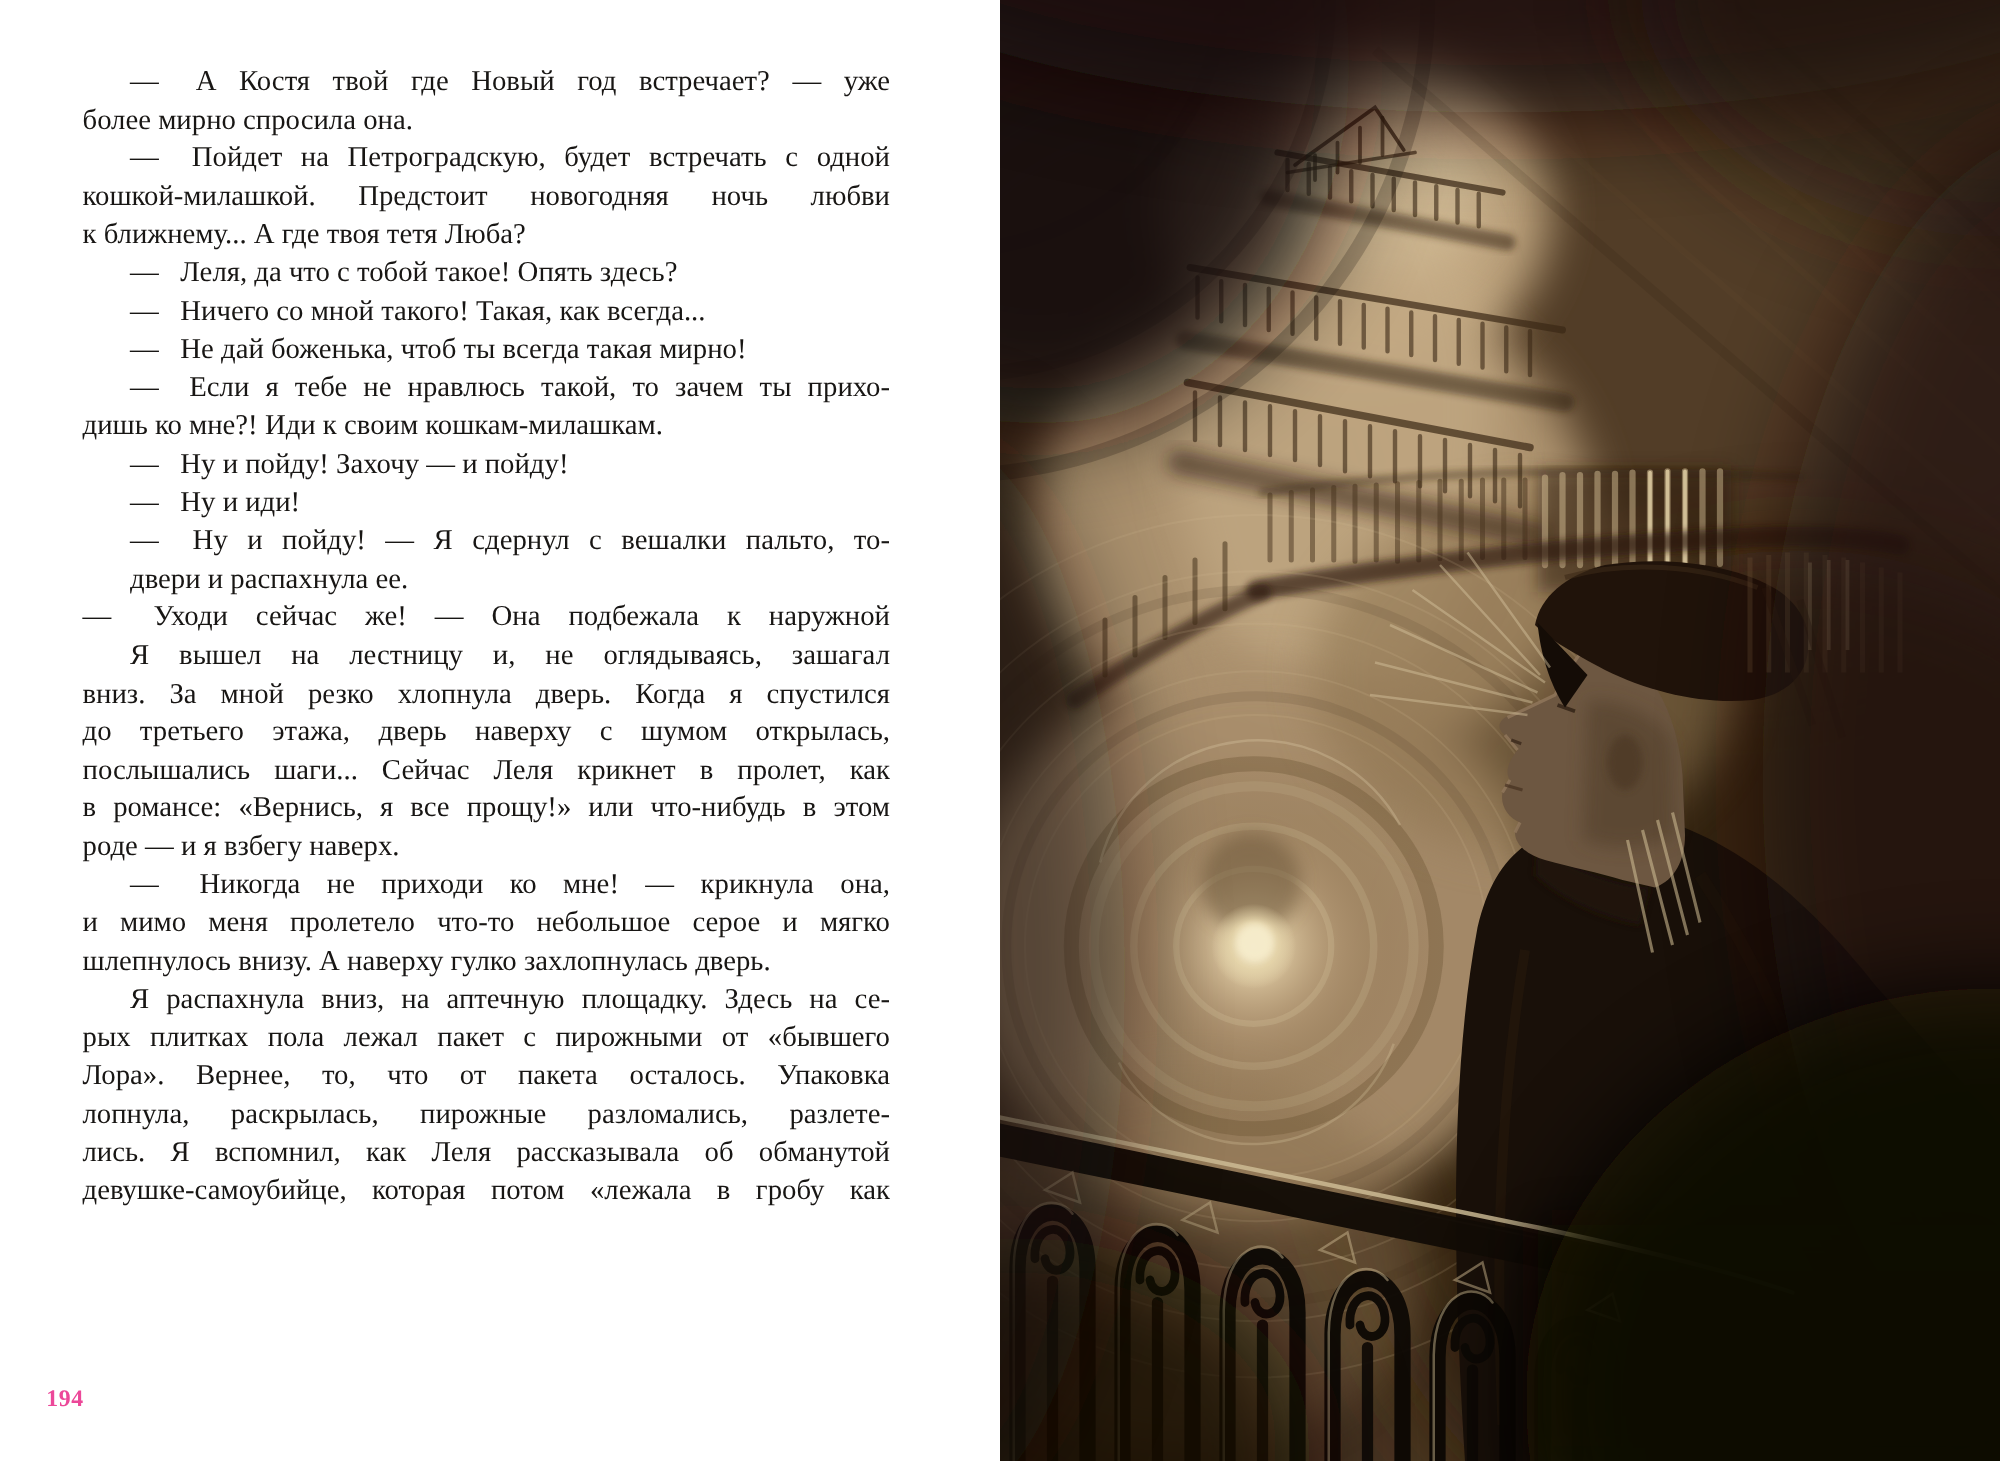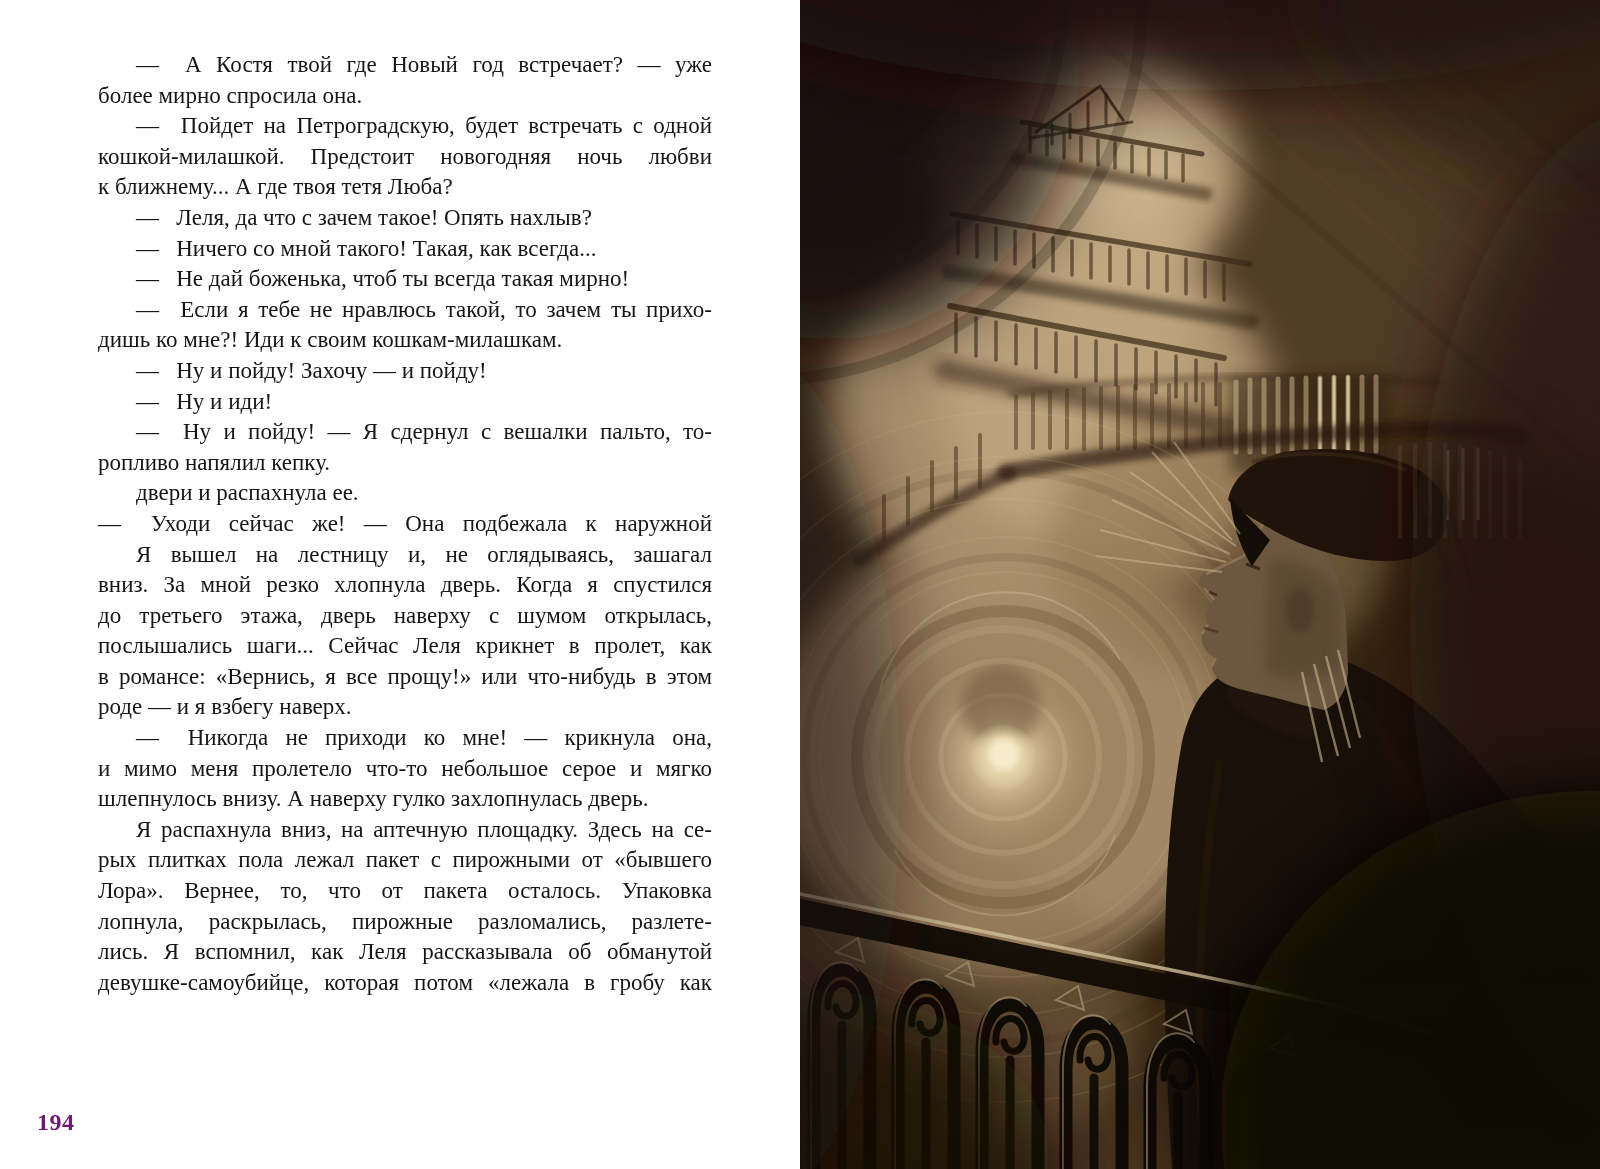"— А Костя твой где" .para .line { margin-left: 32px -> none }
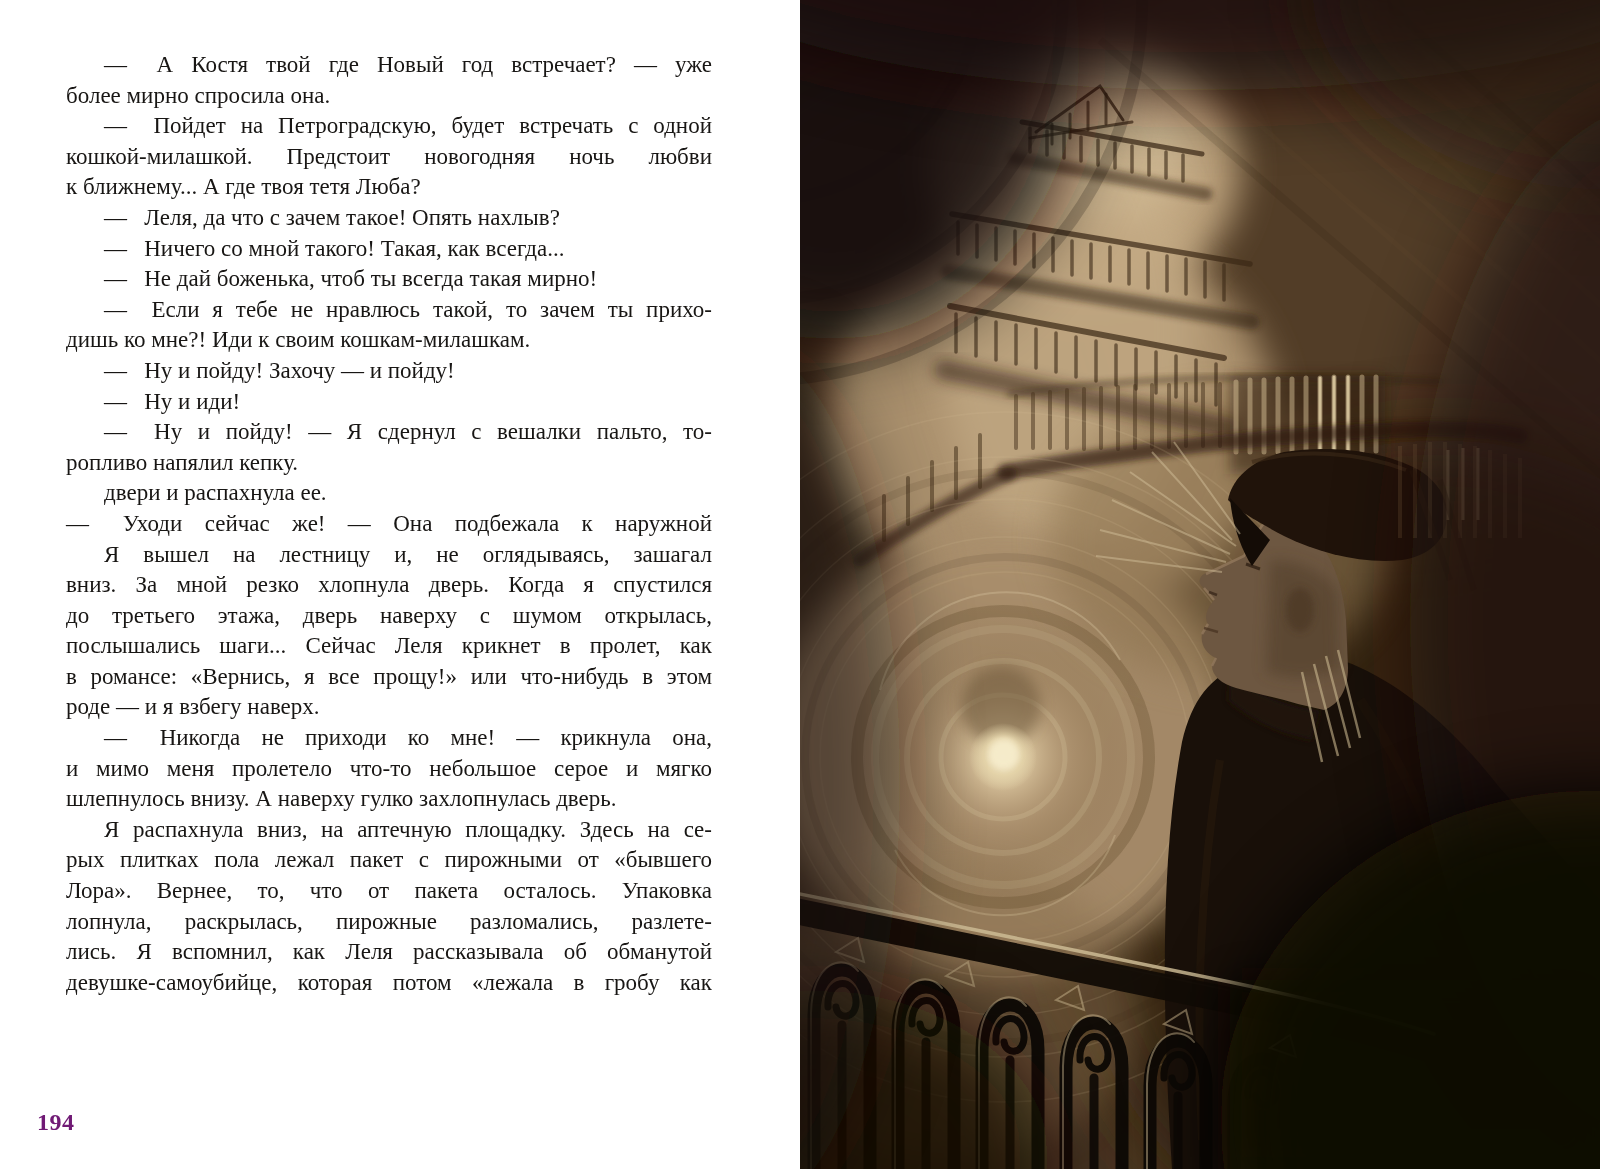"— Леля, да что с" div.line { text: зачем такое! Опять нахлыв -> тобой такое! Опять здесь }
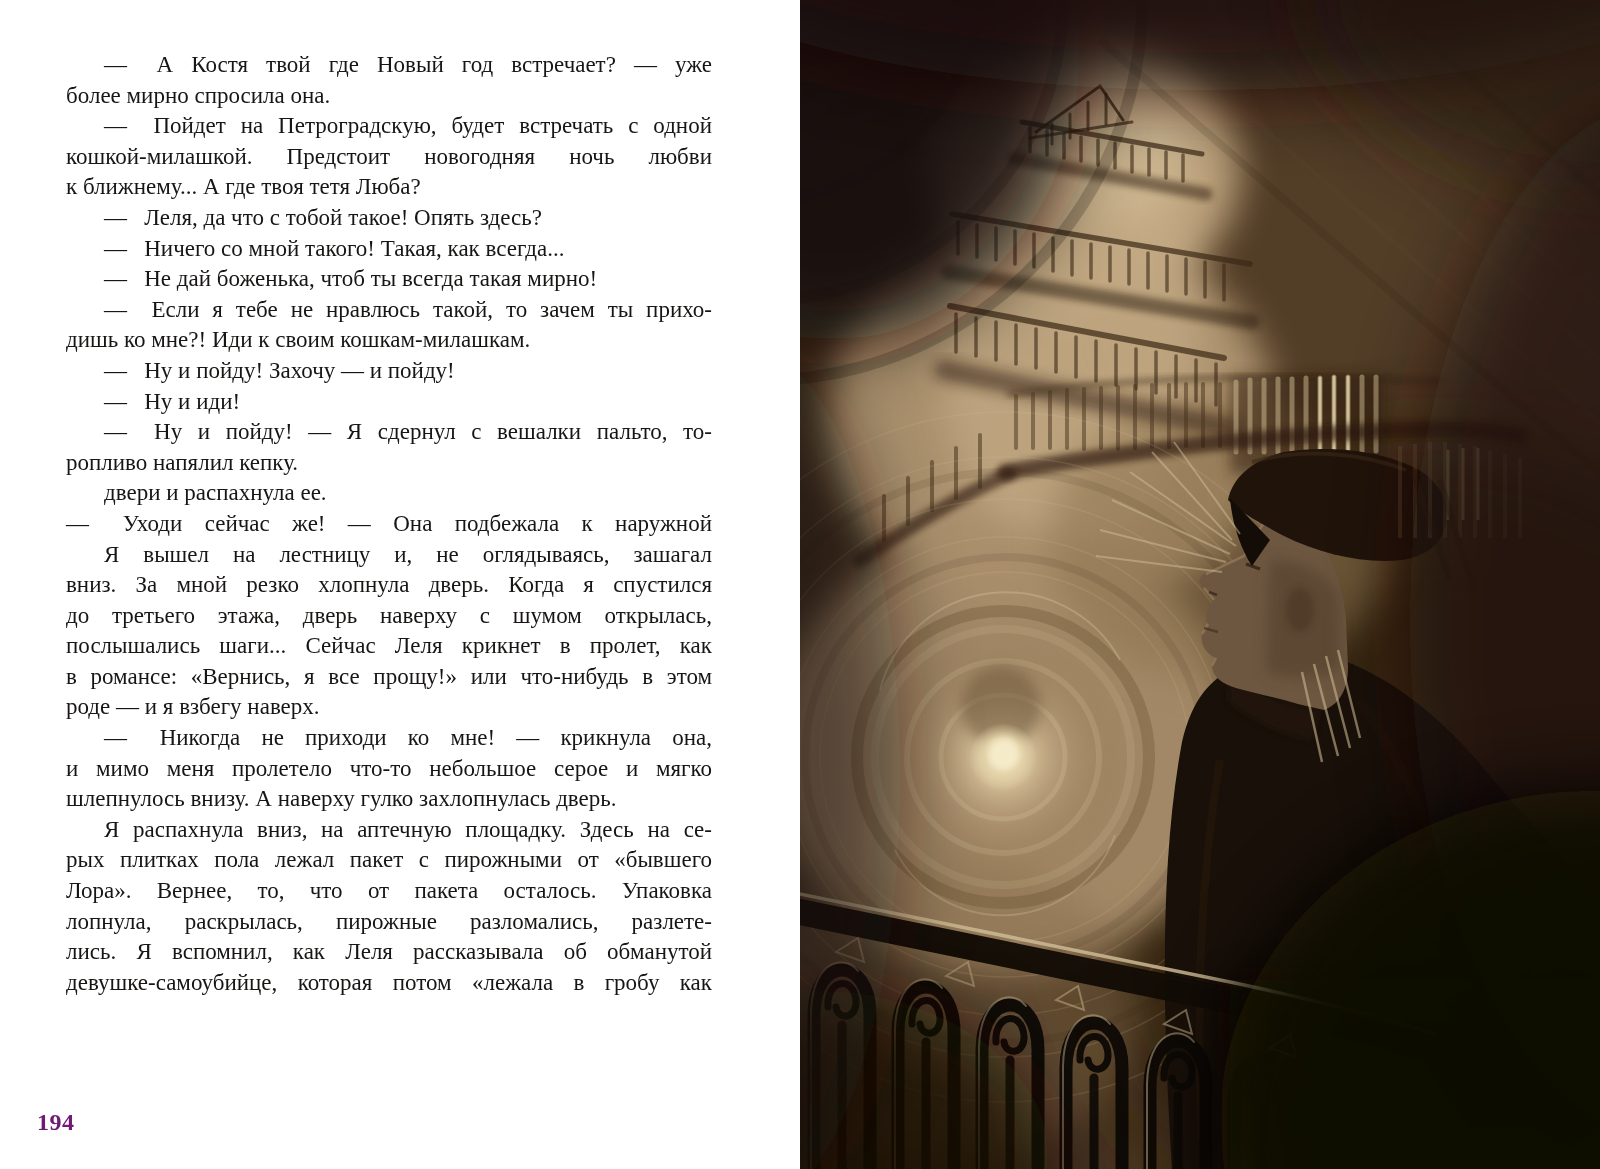"ропливо напялил кепку." div.line { html: <div>ропливо напялил кепку.</div> -> none }
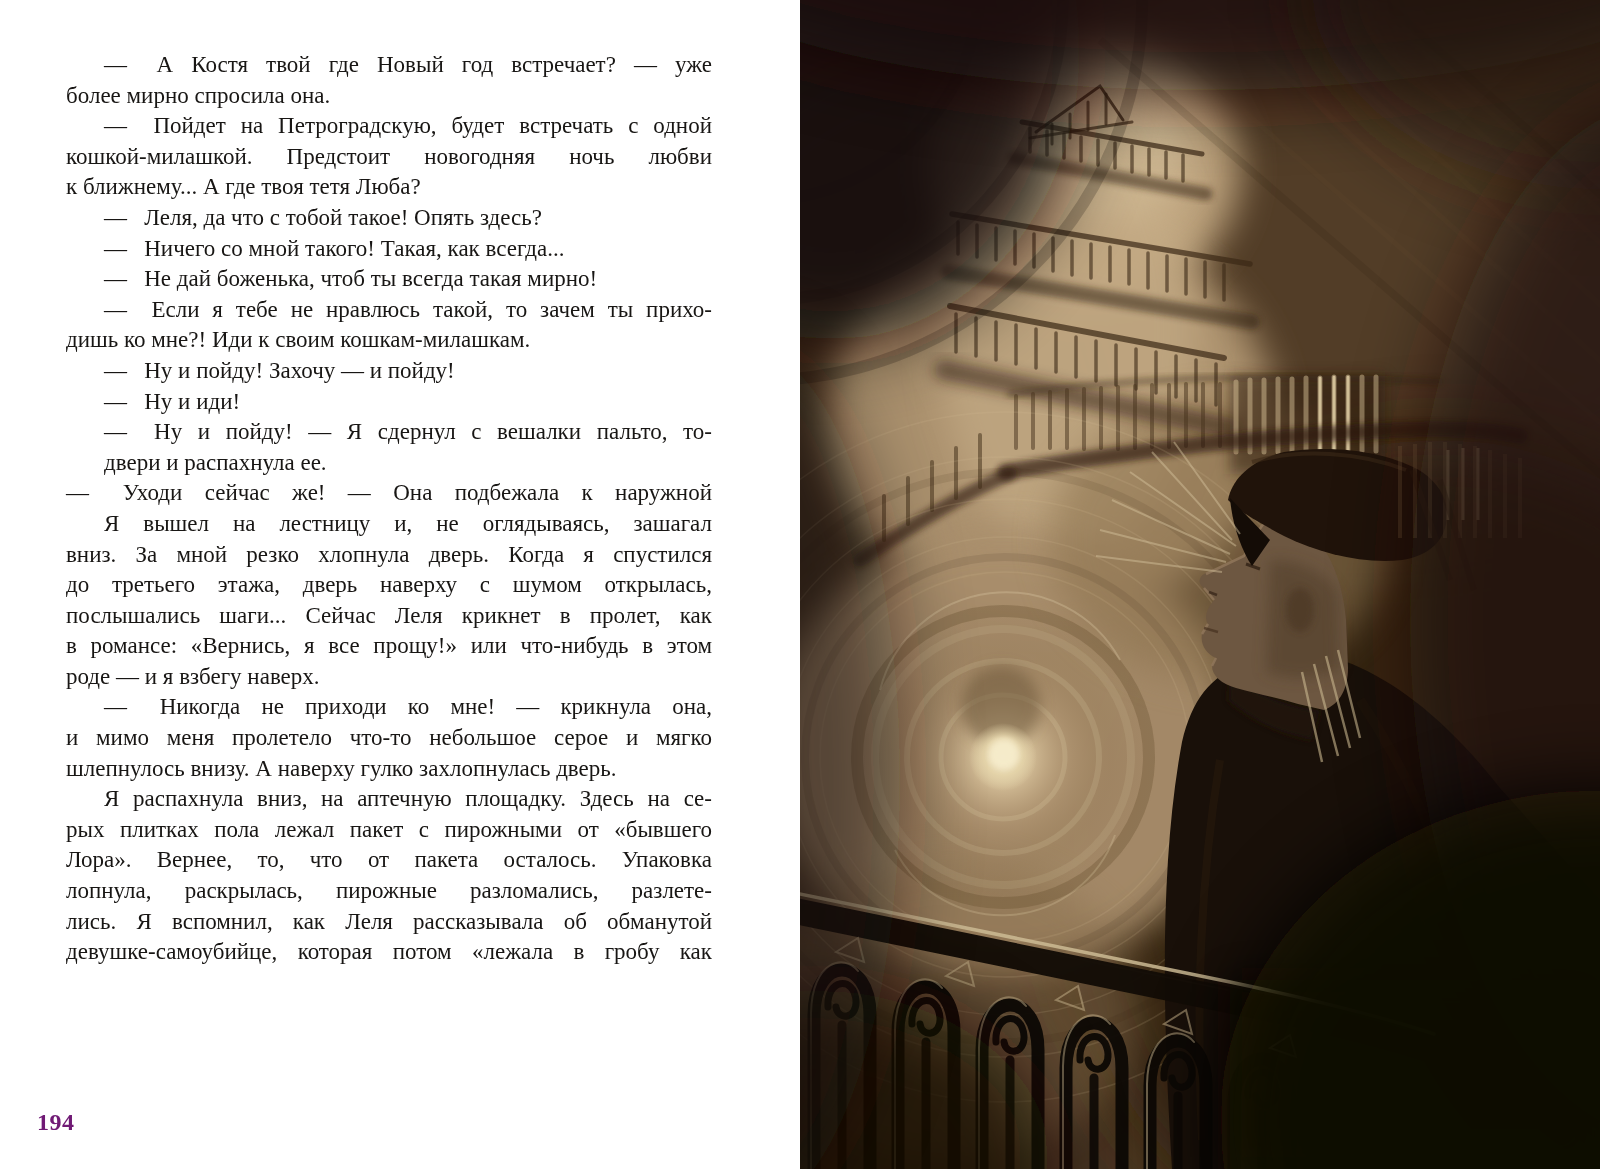"194" .page-number { color: #701a75 -> #ec4899; font-size: 24px -> 19px }
